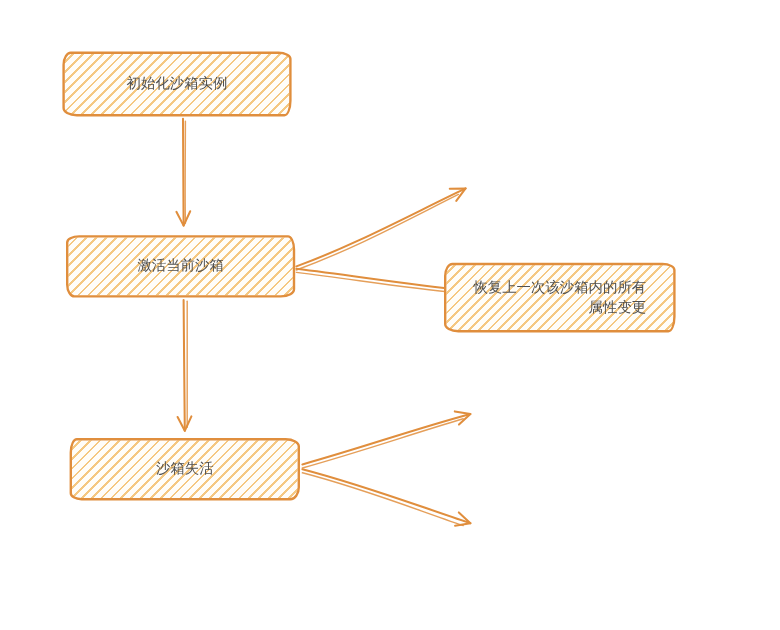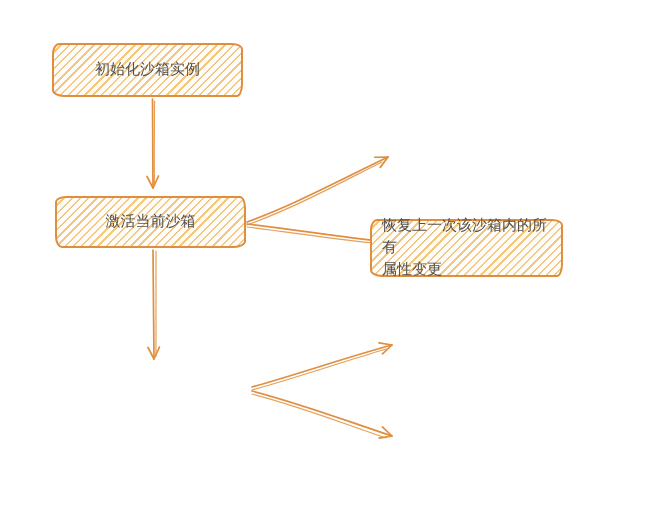"初始化沙箱实例" .node { font-size: 15px -> 12px; text-align: left -> right }
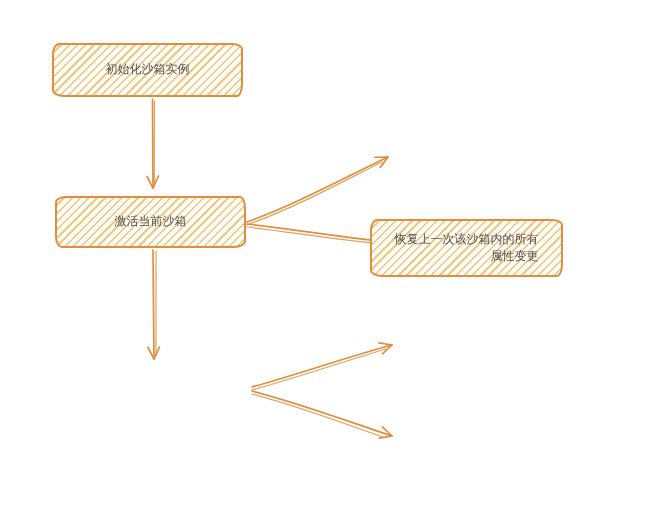"沙箱失活" div.node { html: none -> <div>沙箱失活</div> }
